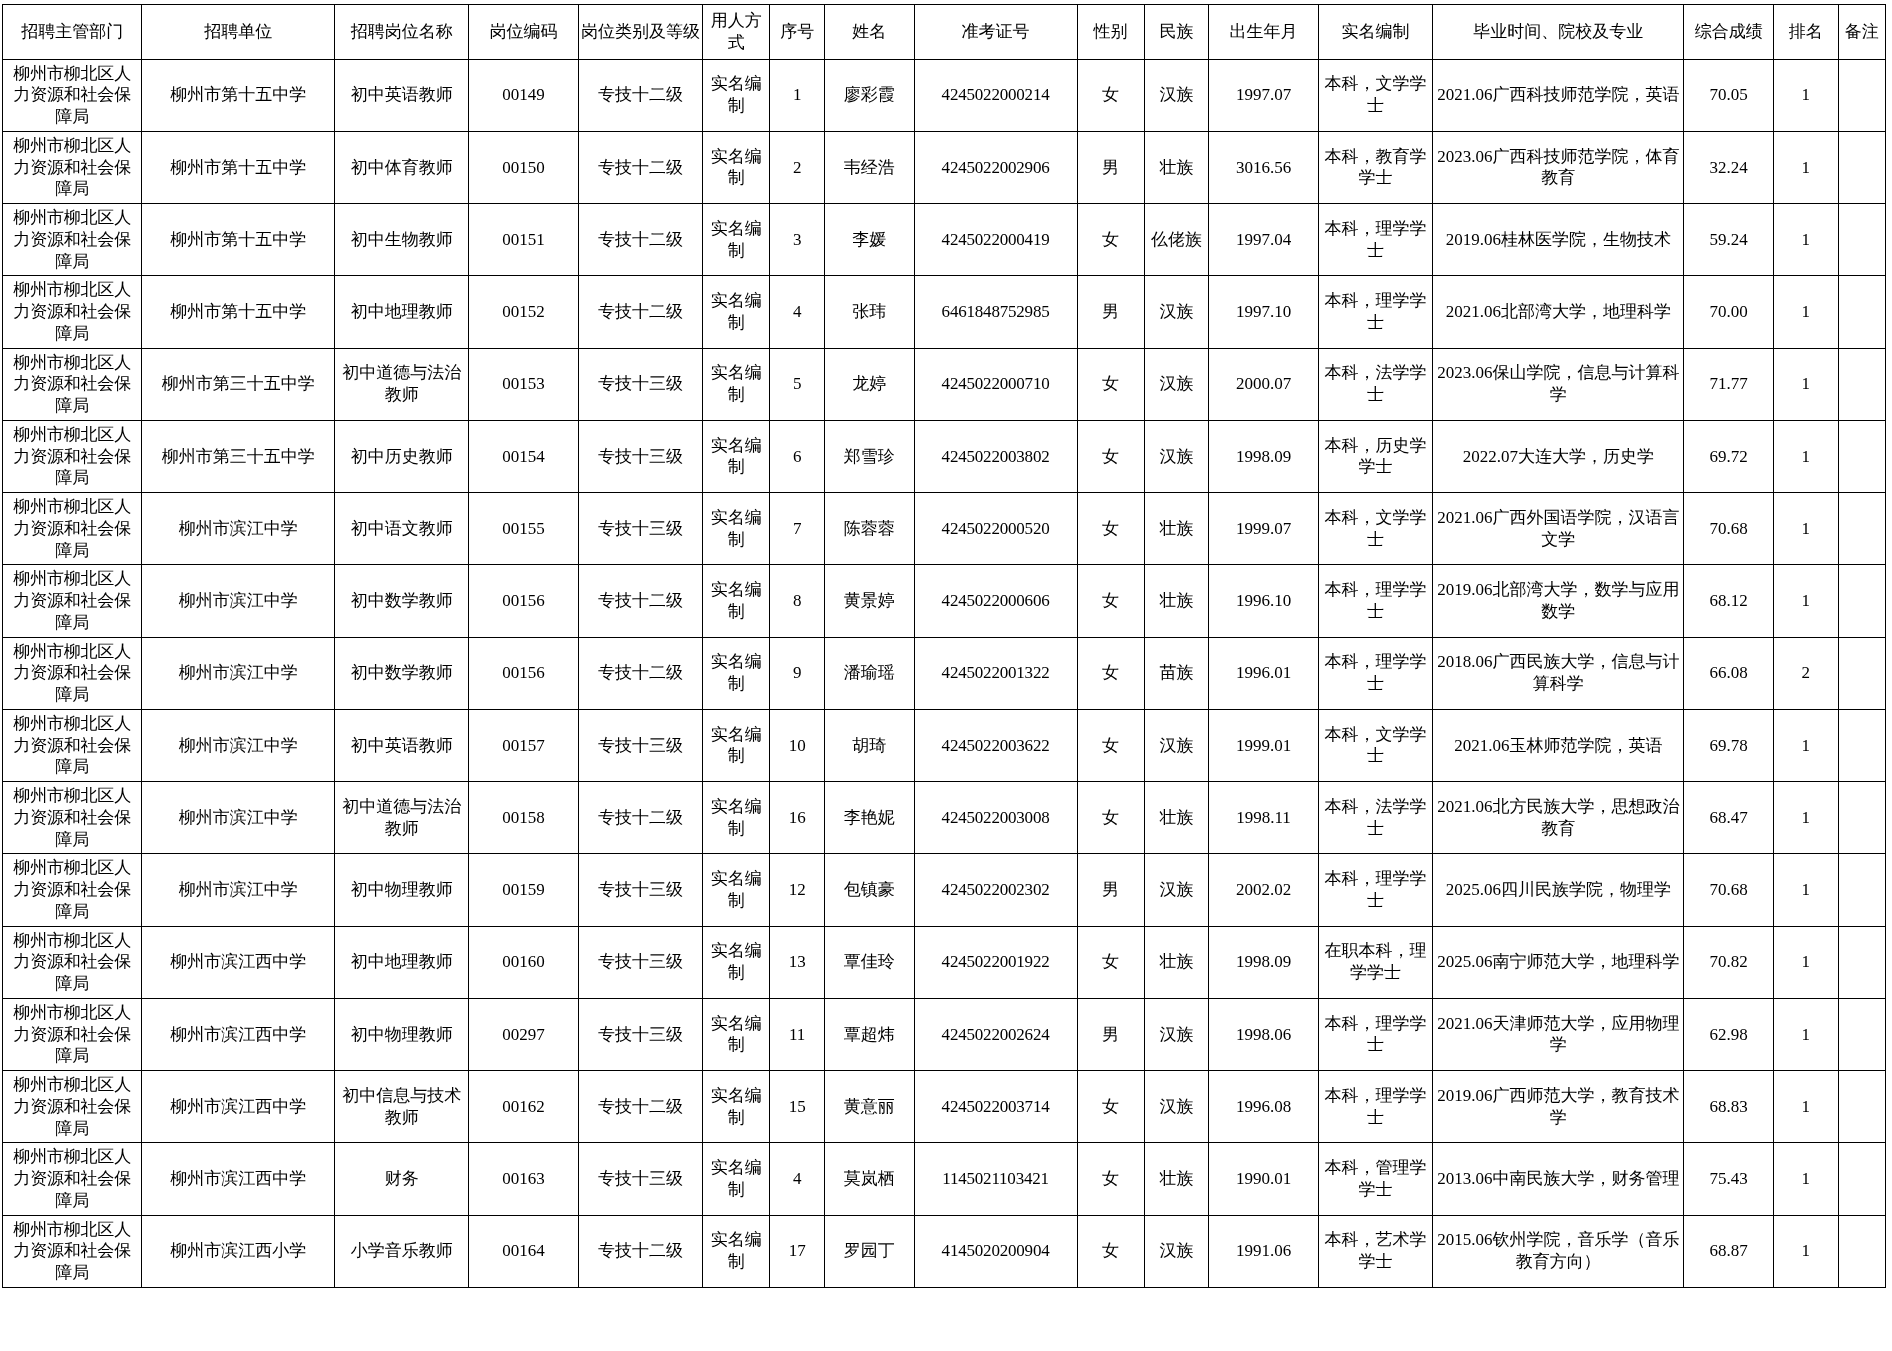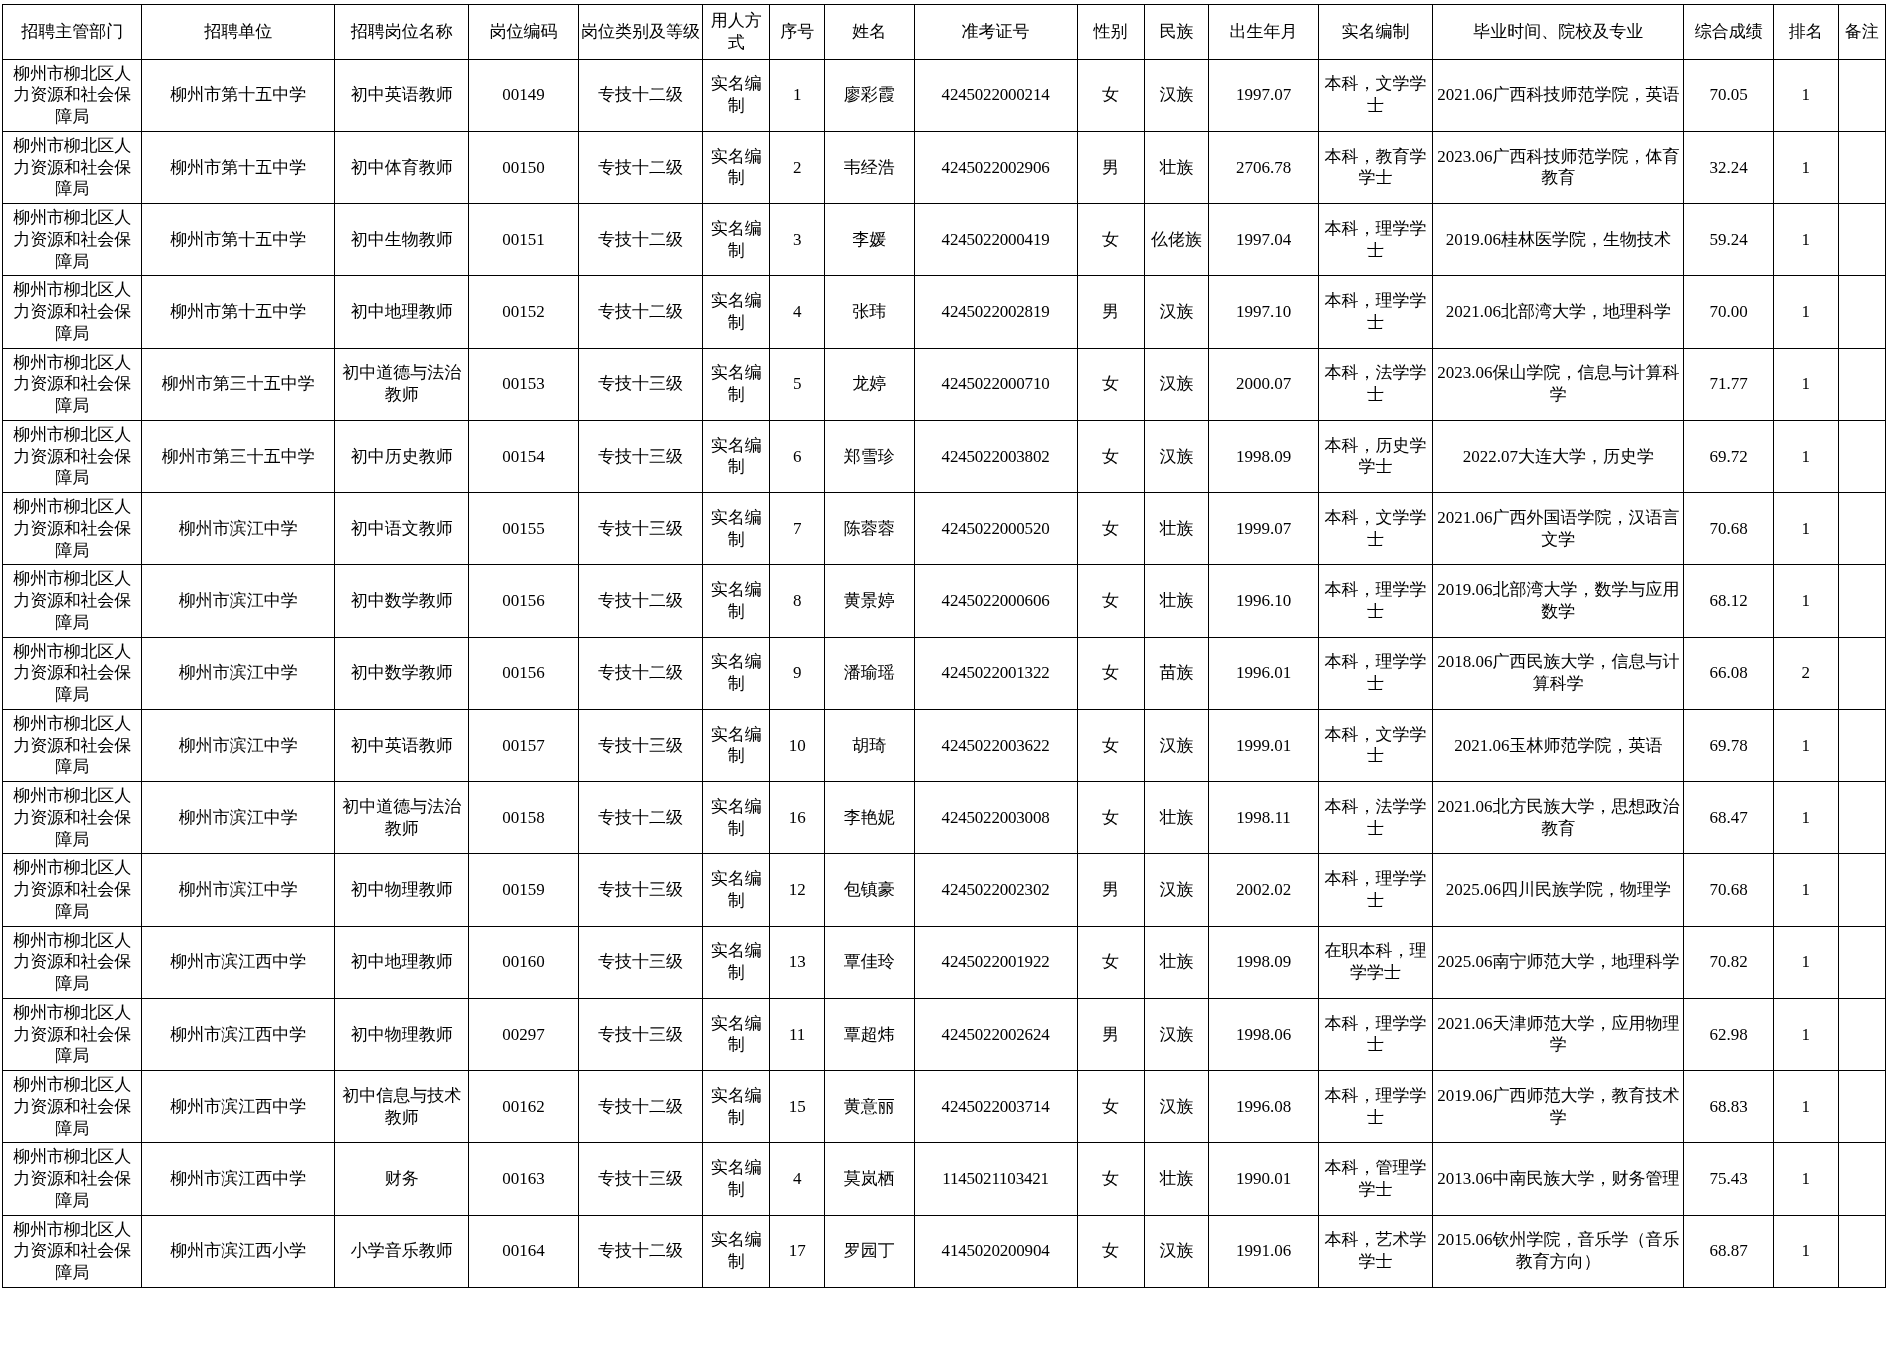"2706.78" td { text: 2706.78 -> 3016.56 }
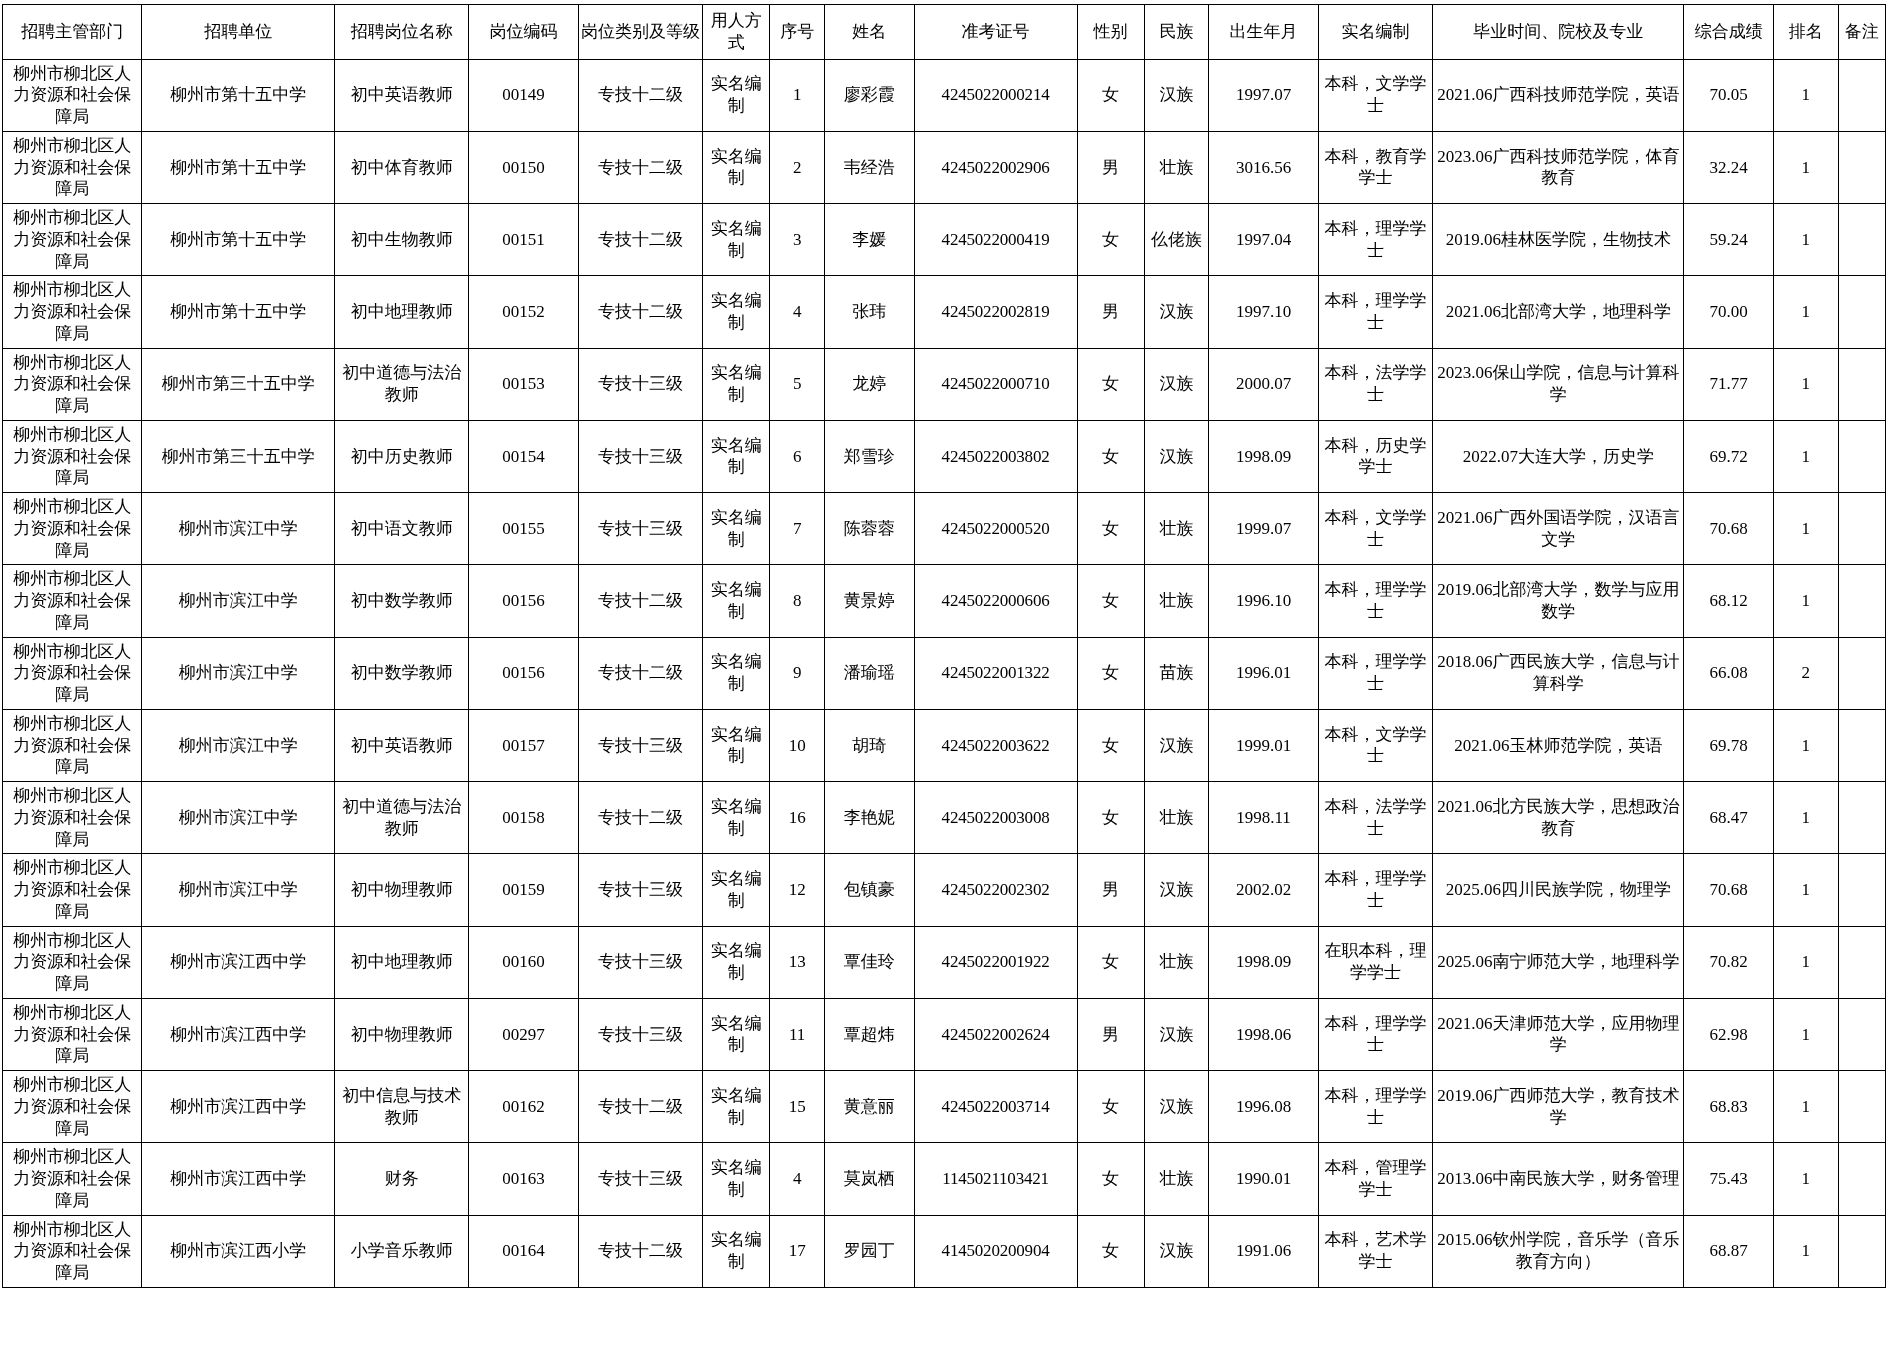"4245022002819" td.exam { text: 4245022002819 -> 6461848752985 }
